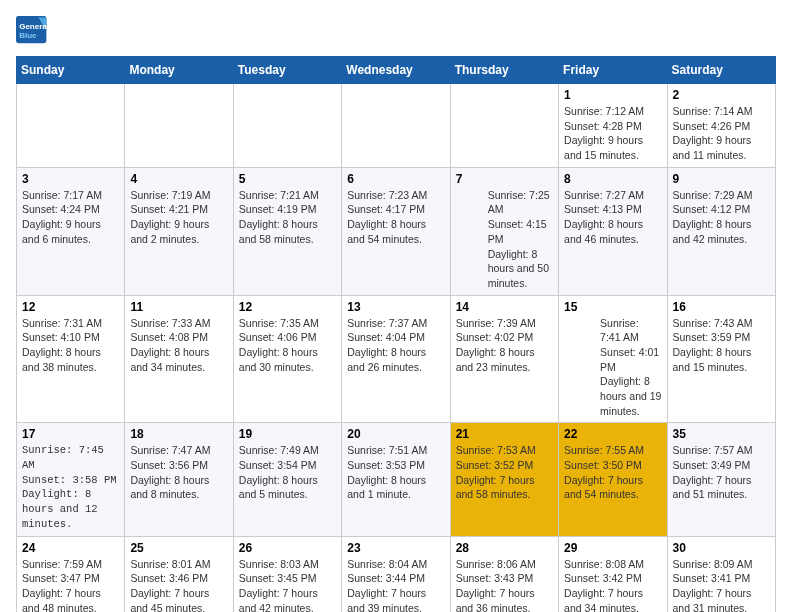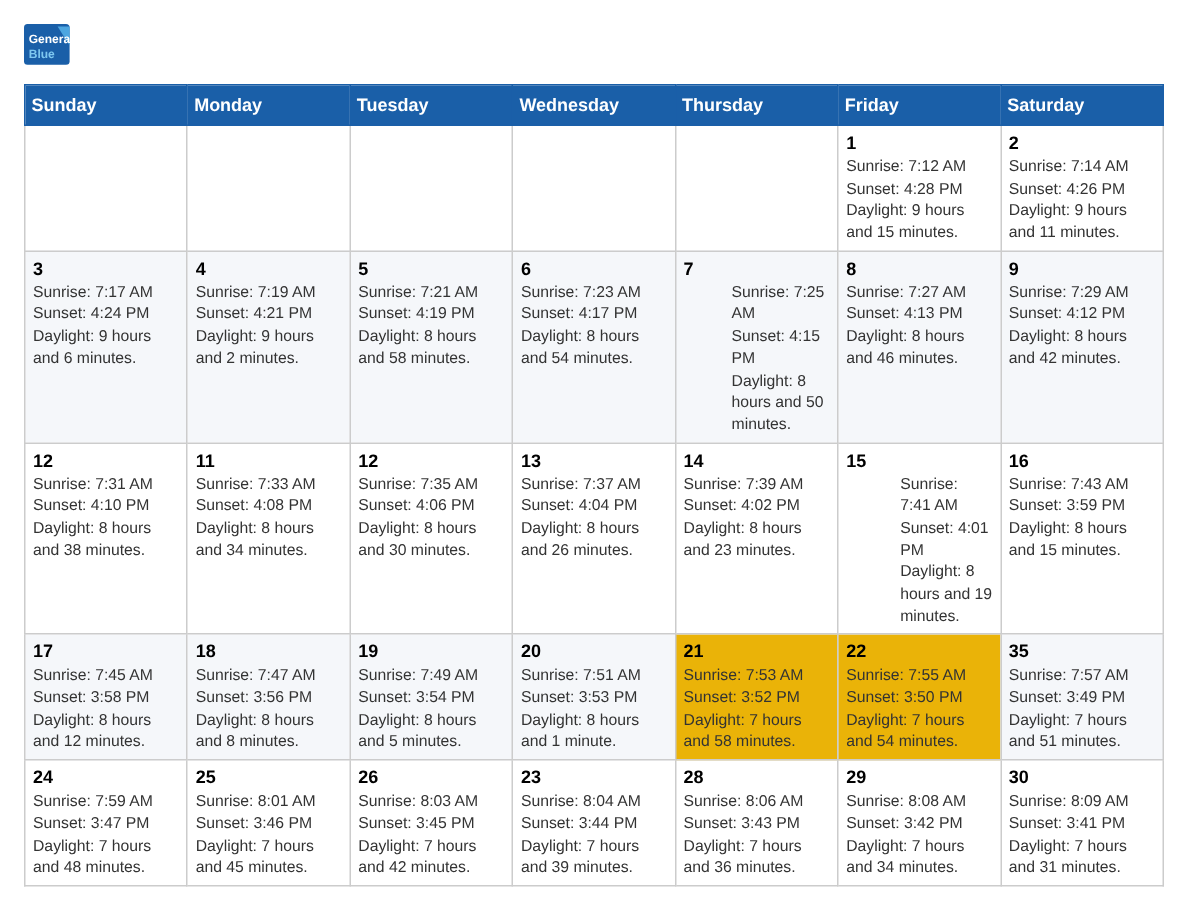"Sunrise: 7:45 AM" div.day-info { font-family: none -> Liberation Mono, monospace }
